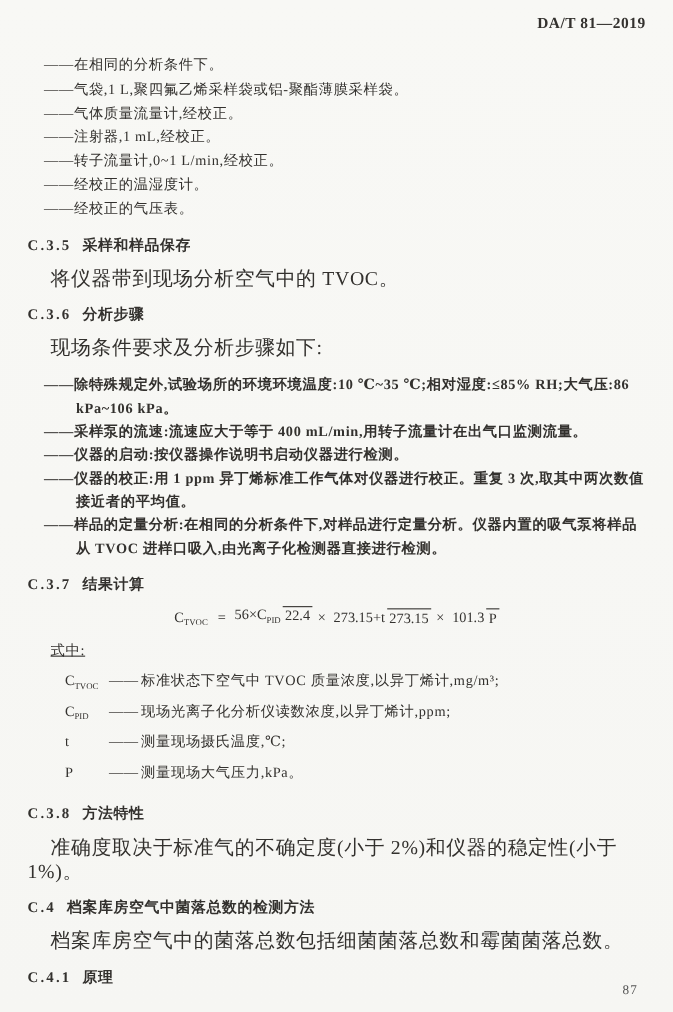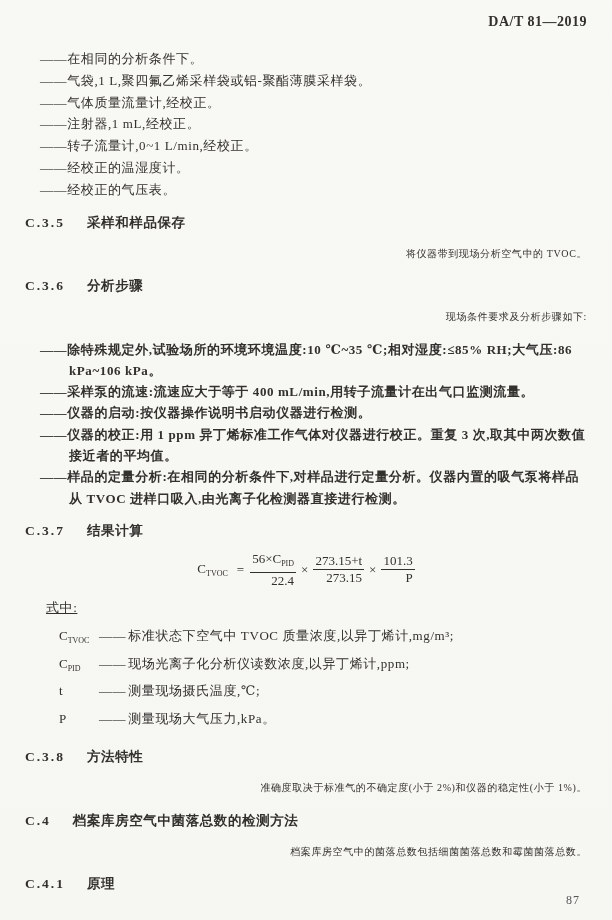"C.3.5" .sec-head .sec-num { margin-right: 18px -> 6px }
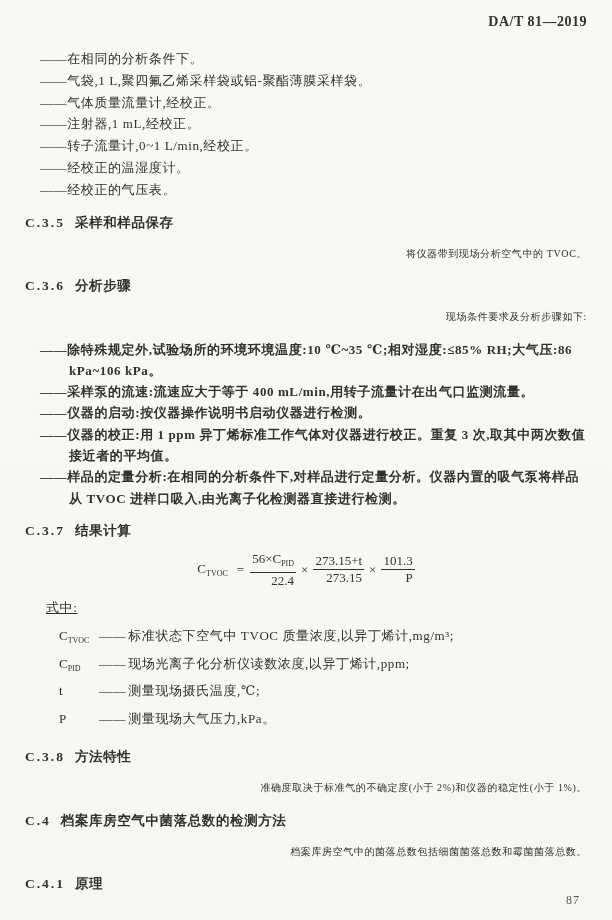"将仪器带到现场分析空气中的 TVOC。" p.body-p { font-size: 10px -> 18px; text-align: right -> none }
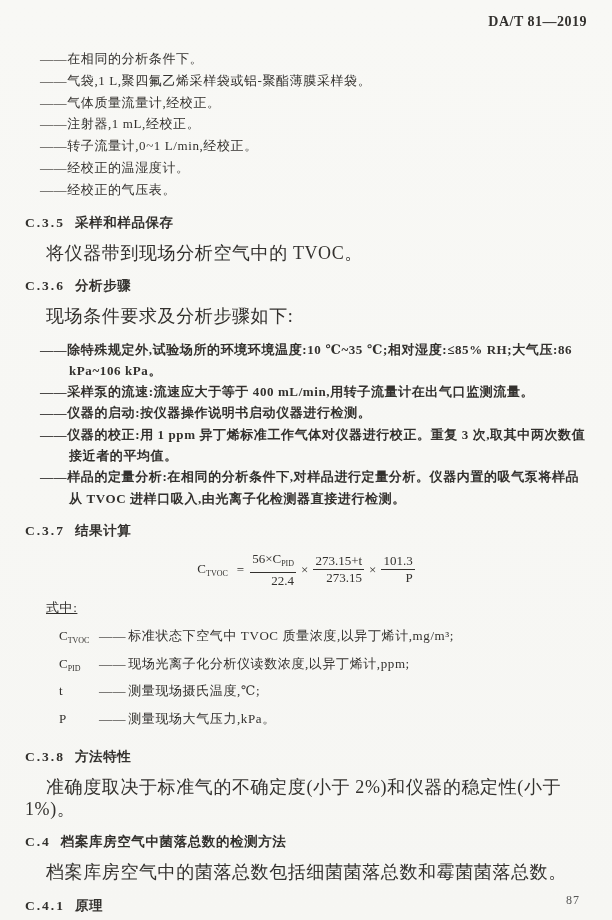"56×CPID" .frac { flex-direction: column -> row }
